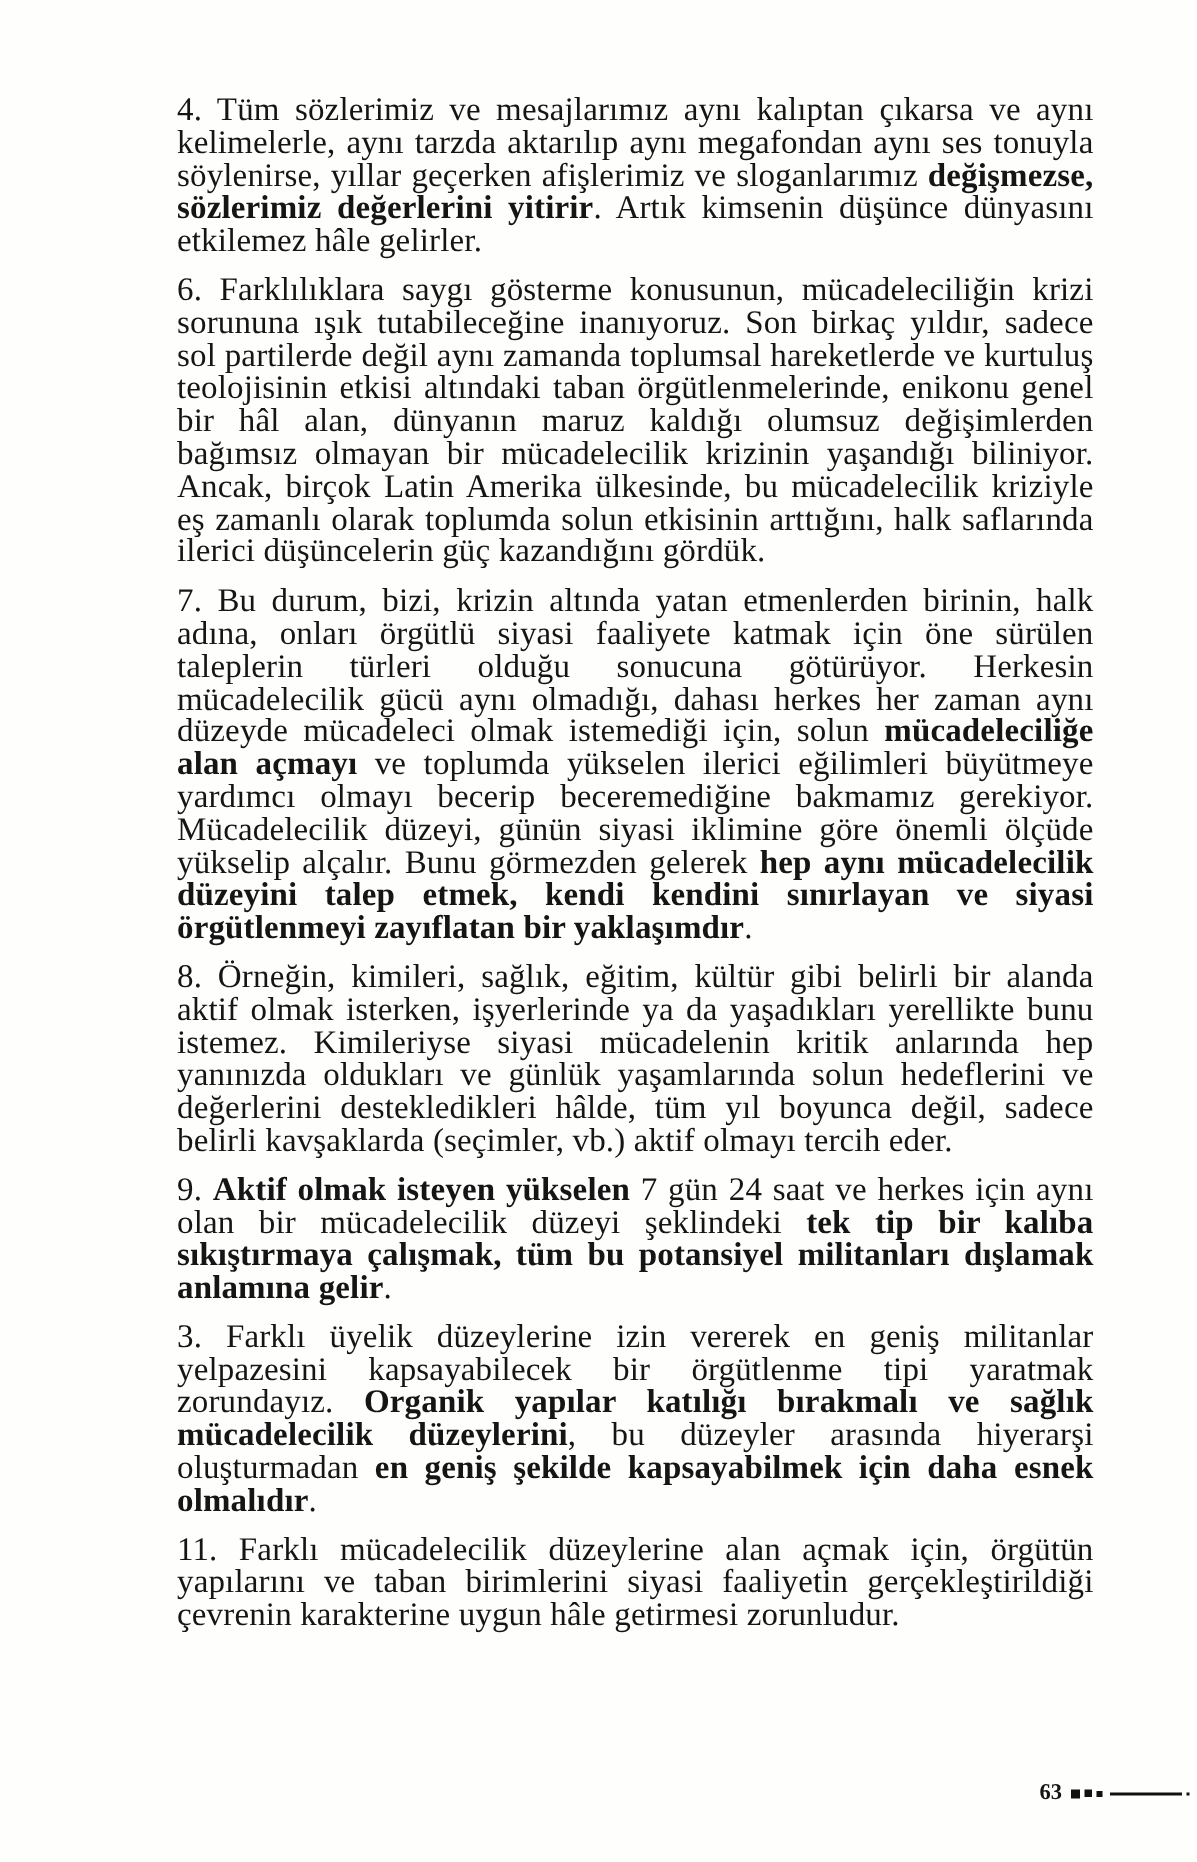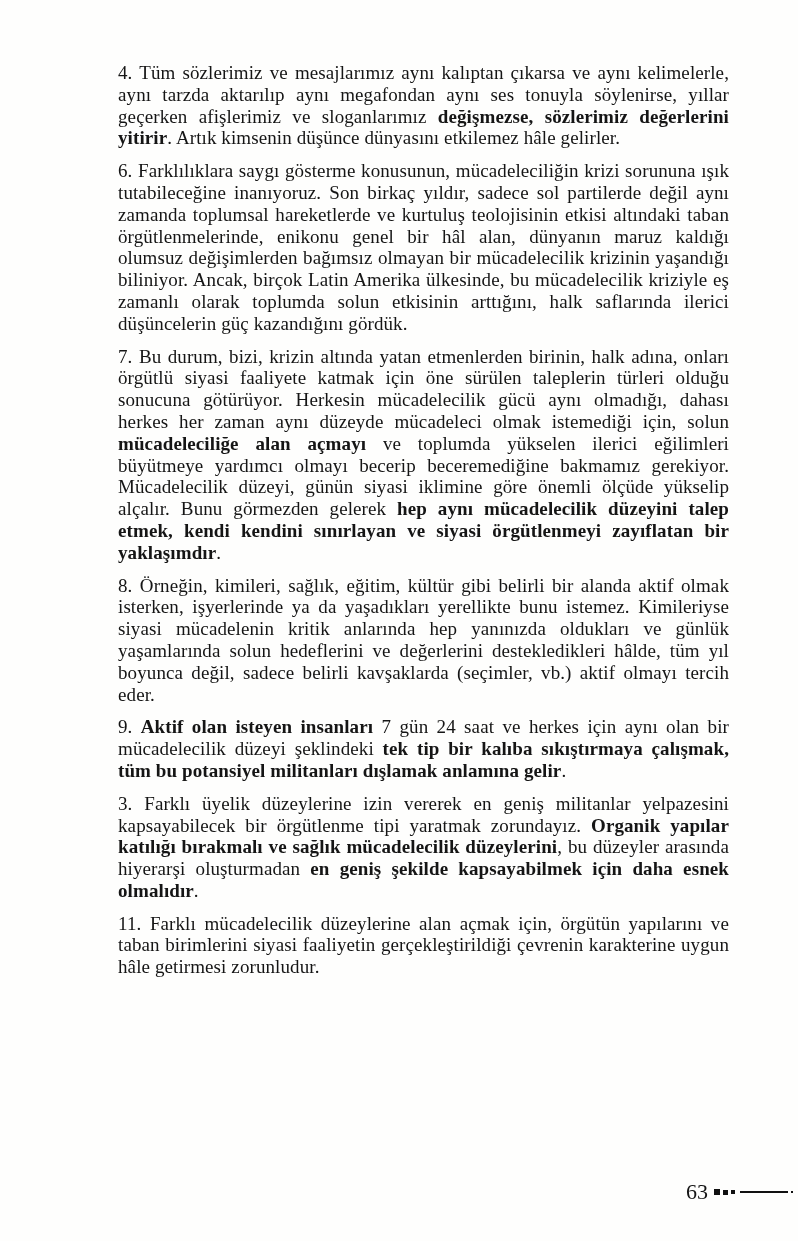"4. Tüm sözlerimiz ve mesajlarımız" .para { font-size: 19px -> 22px }
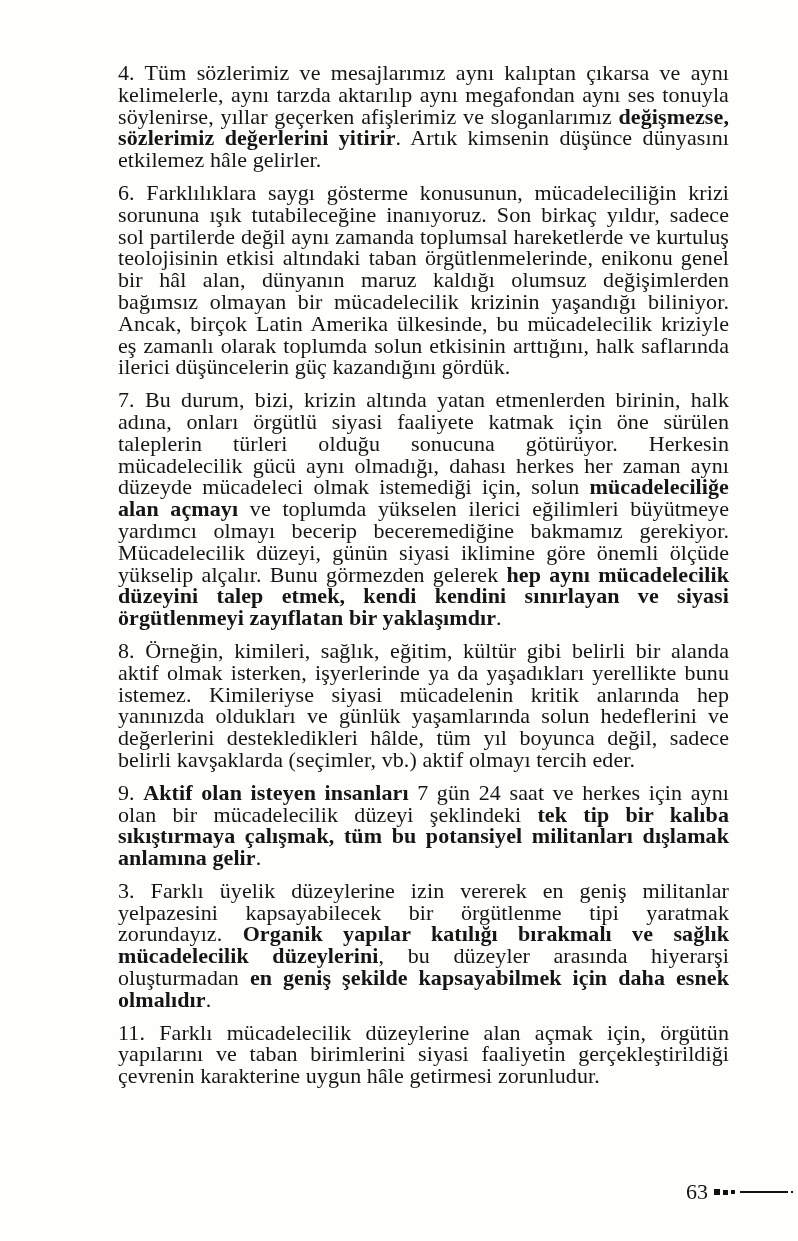"Aktif olan isteyen insanları" b { text: olan isteyen insanları -> olmak isteyen yükselen }
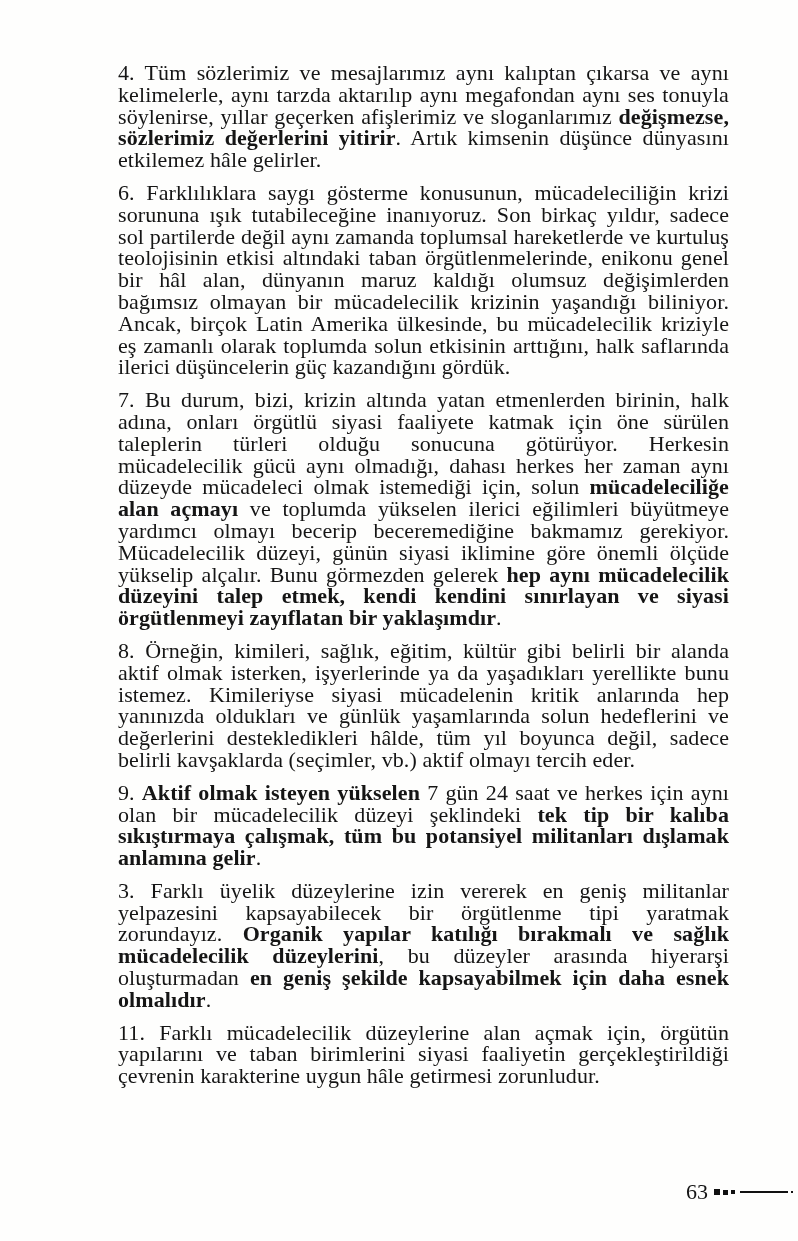"63" .page-number { font-size: 22px -> 15px; font-weight: 400 -> 700 }
